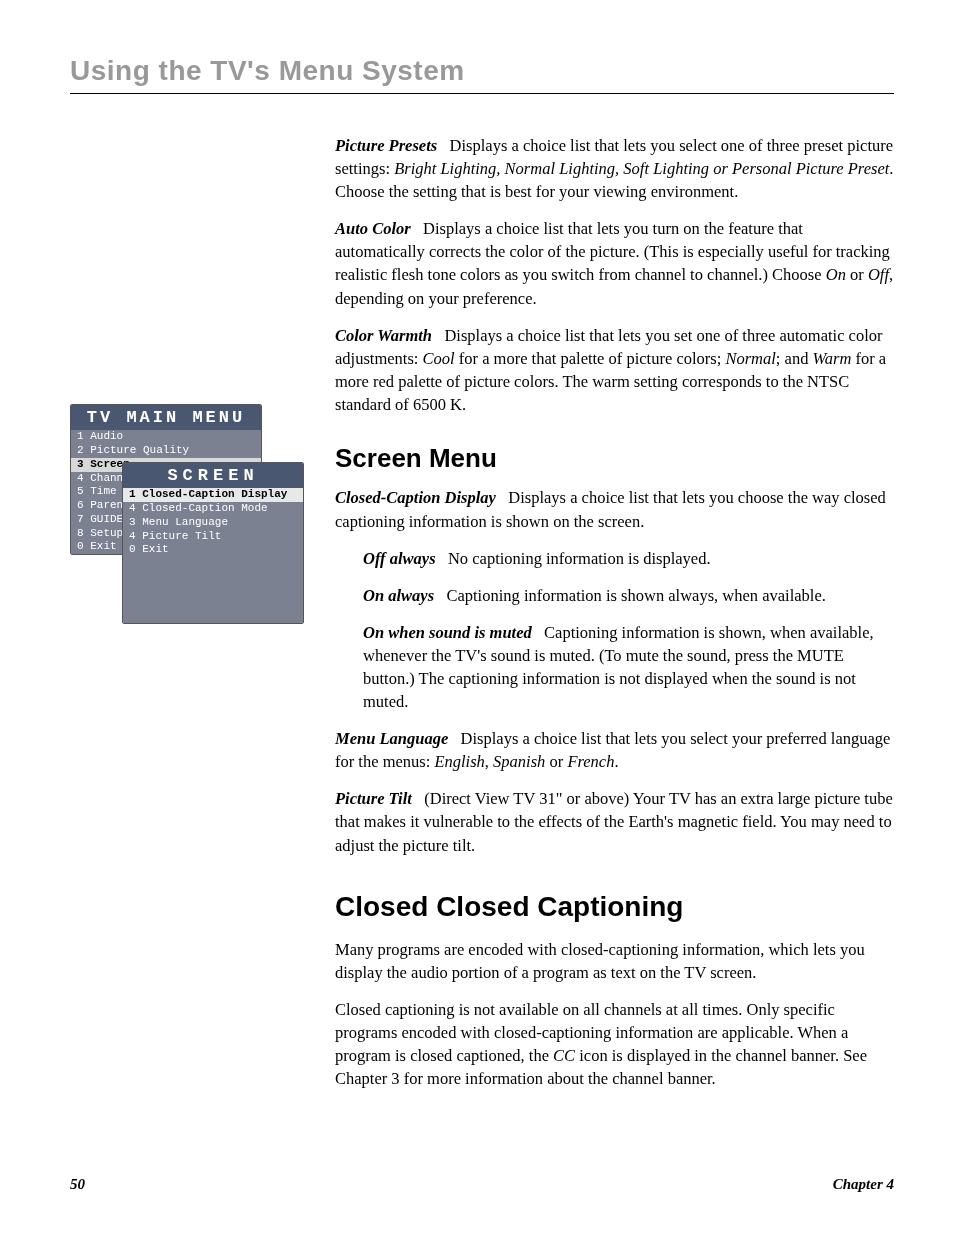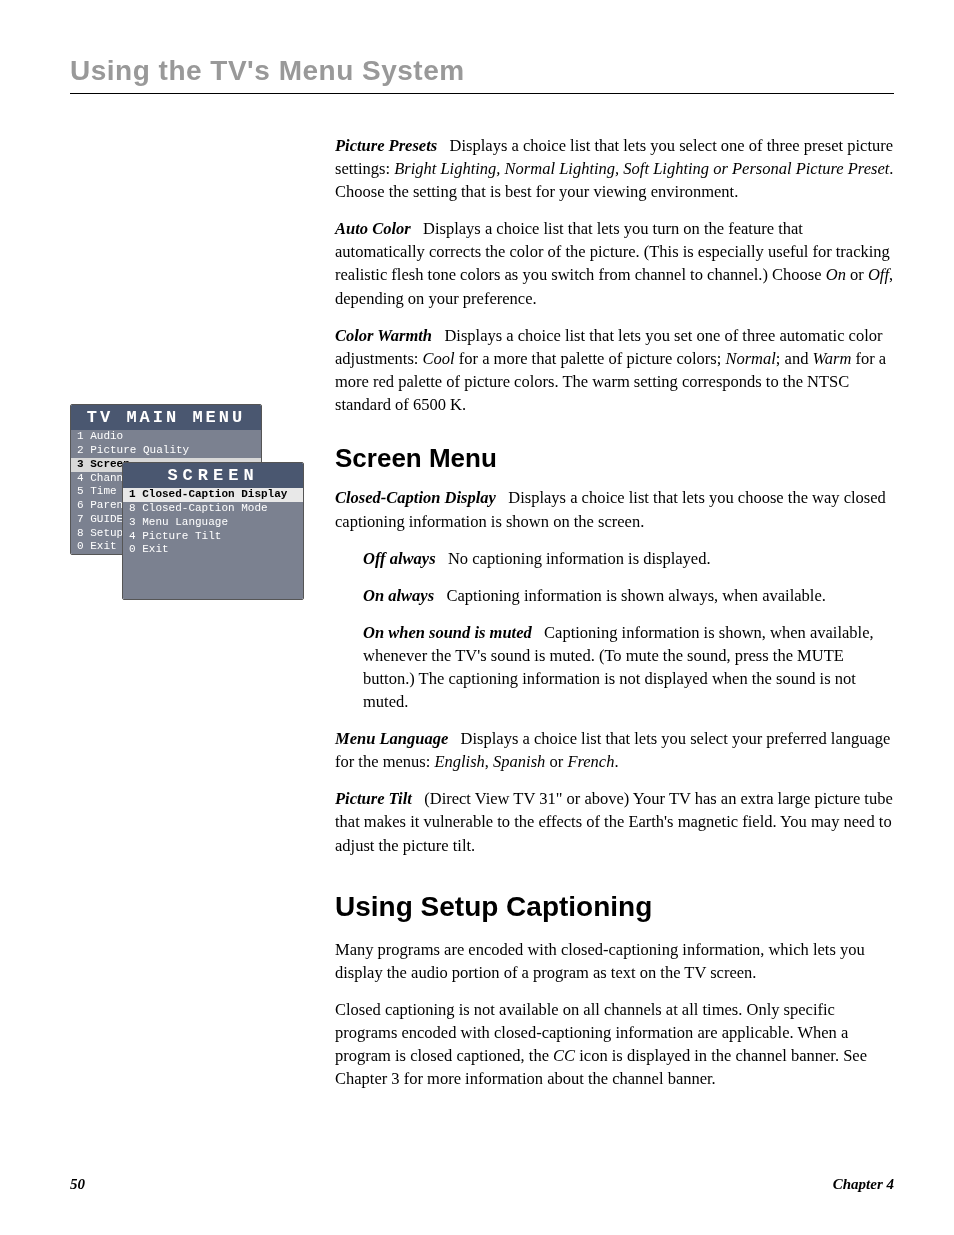"1 Closed-Caption Display" .osd .submenu .menu-body { padding-bottom: 42px -> 66px }
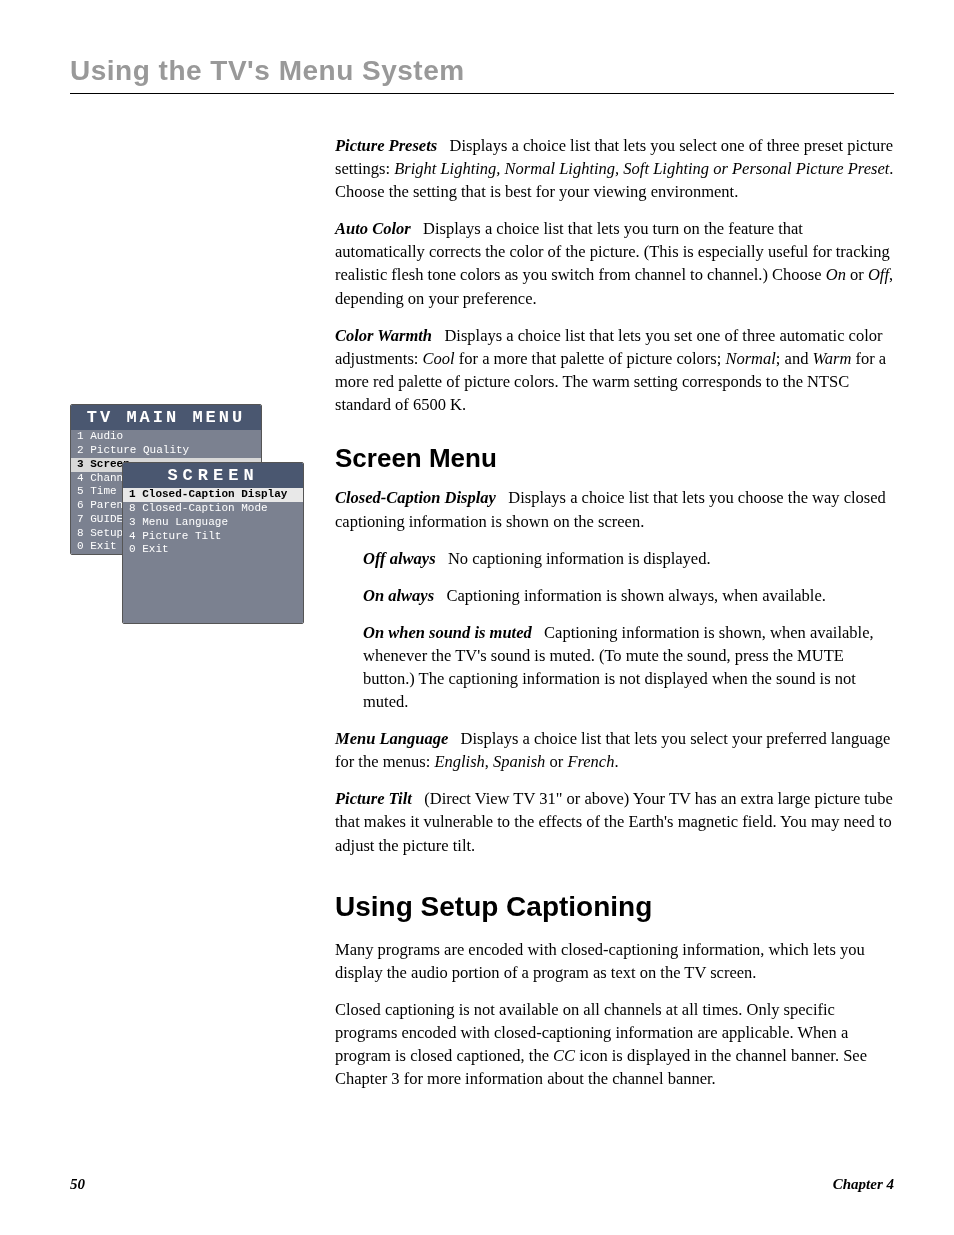"8 Closed-Caption Mode" div.item { text: 8 -> 4 }
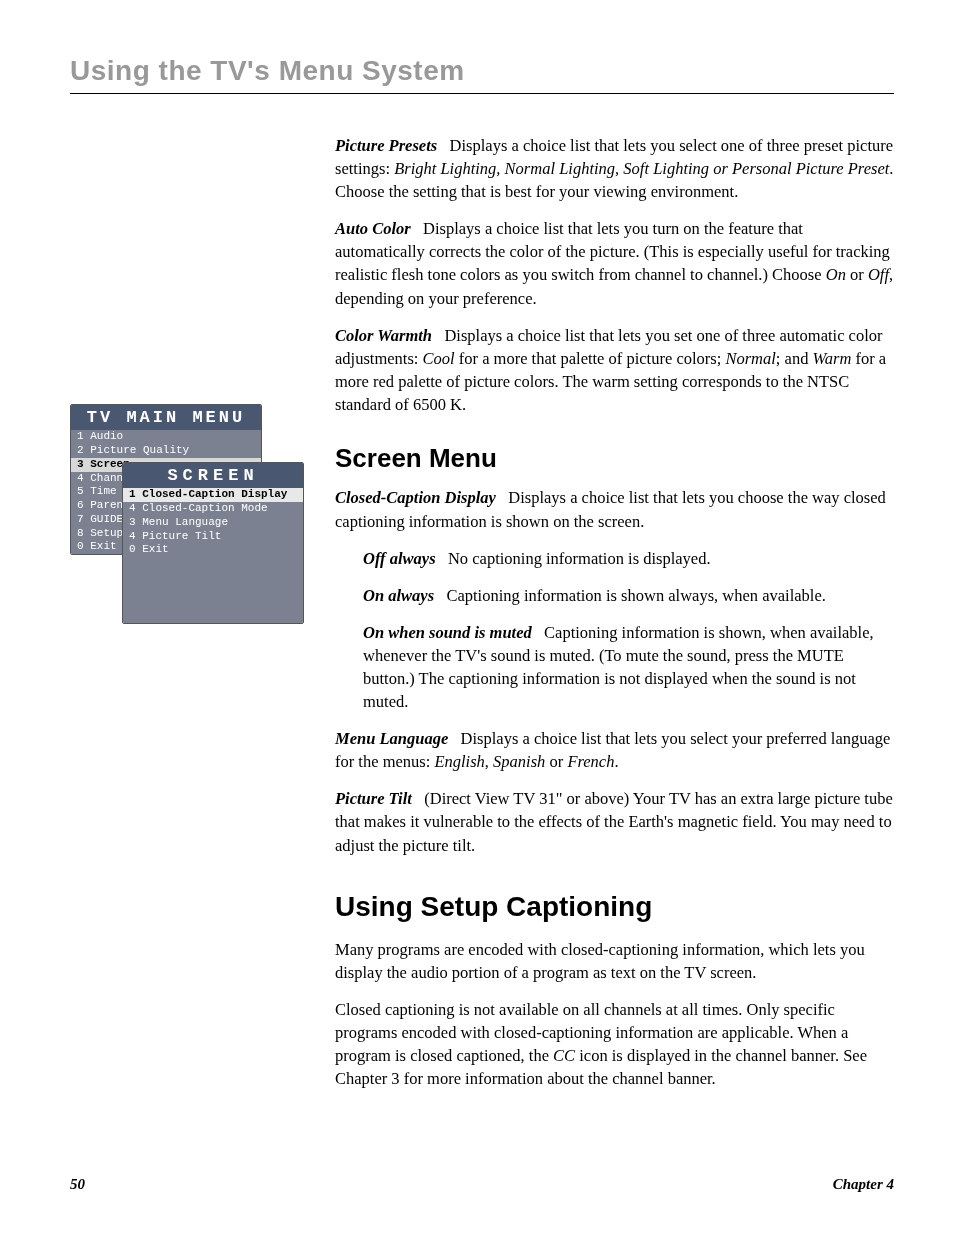"Using Setup Captioning" h2.big-section { text: Using Setup -> Closed Closed }
